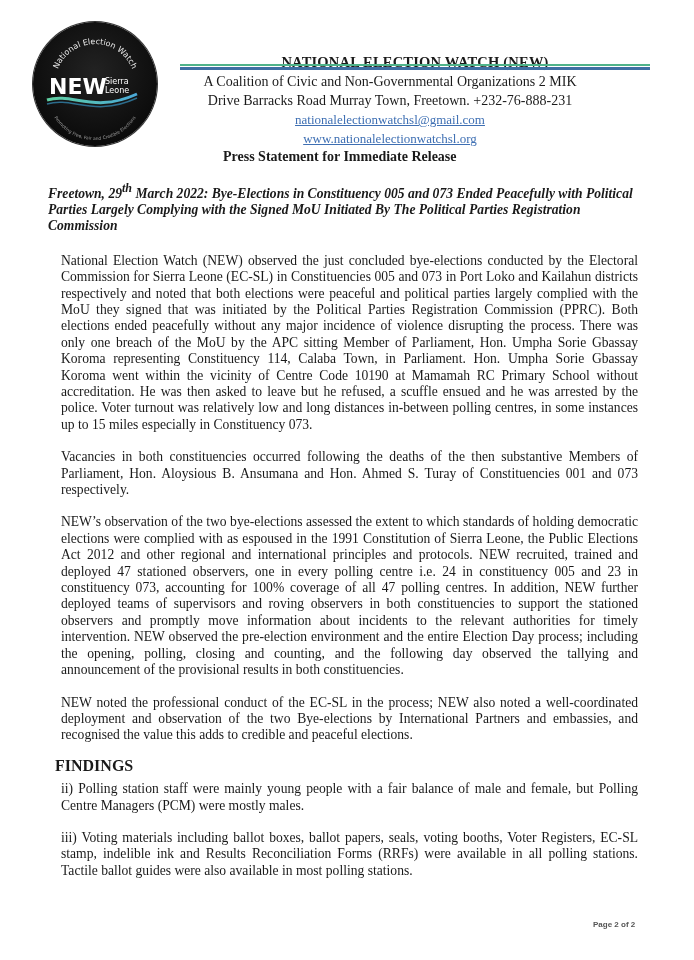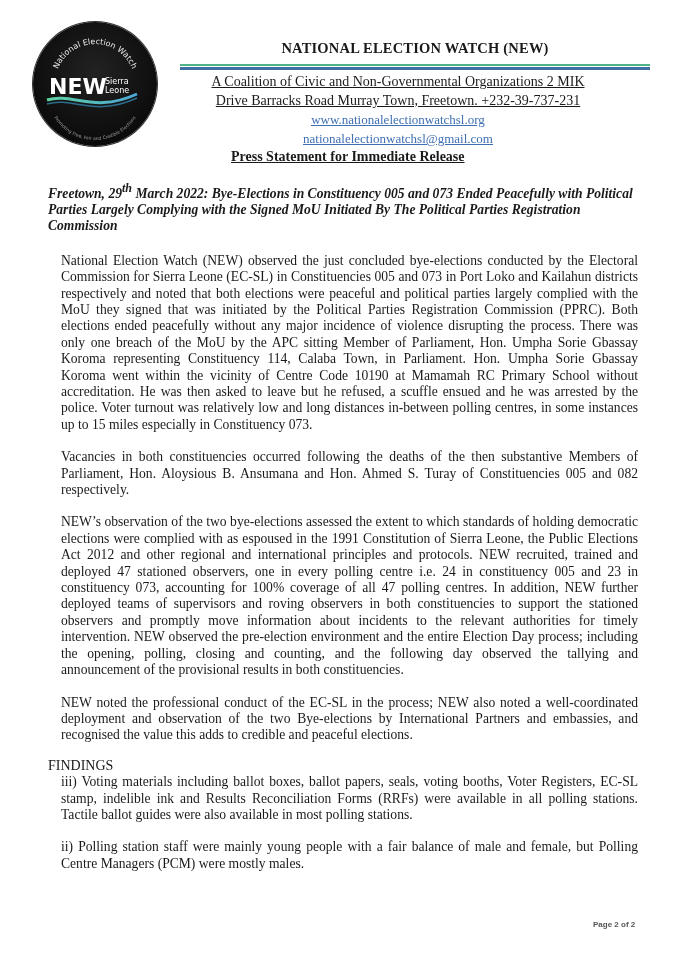"NATIONAL ELECTION WATCH (NEW)" .hdr-title { top: 40px -> 54px }
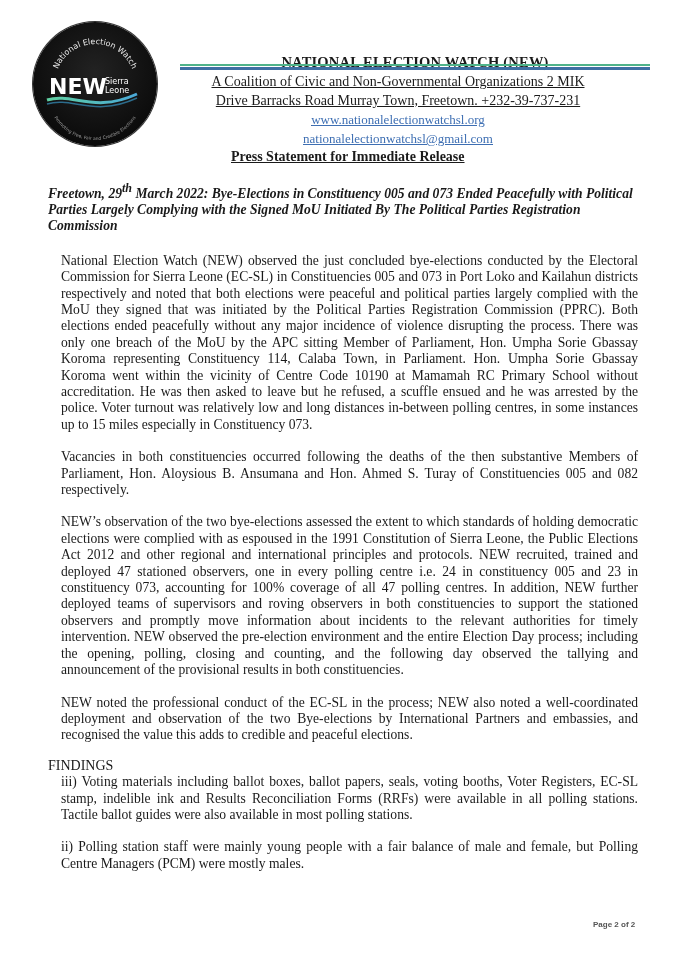"A Coalition of Civic and" .addr { left: 188px -> 180px; text-decoration: underline -> none }
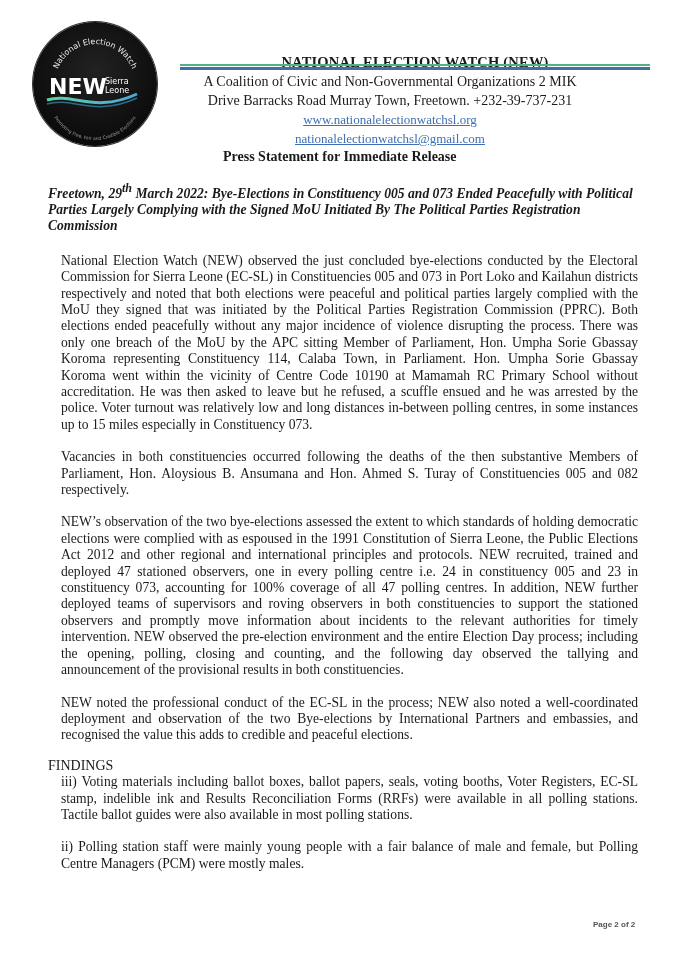"Drive Barracks Road Murray Town," div { text: +232-39-737-231 -> +232-76-888-231 }
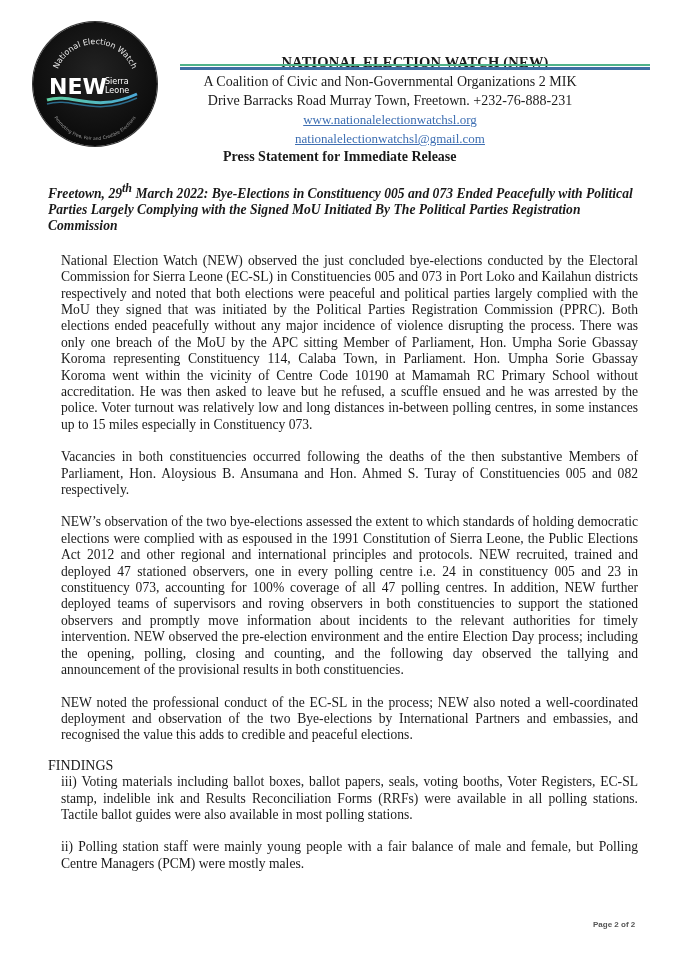"www.nationalelectionwatchsl.org" div { order: before "nationalelectionwatchsl@gmail.com" -> after "nationalelectionwatchsl@gmail.com" }
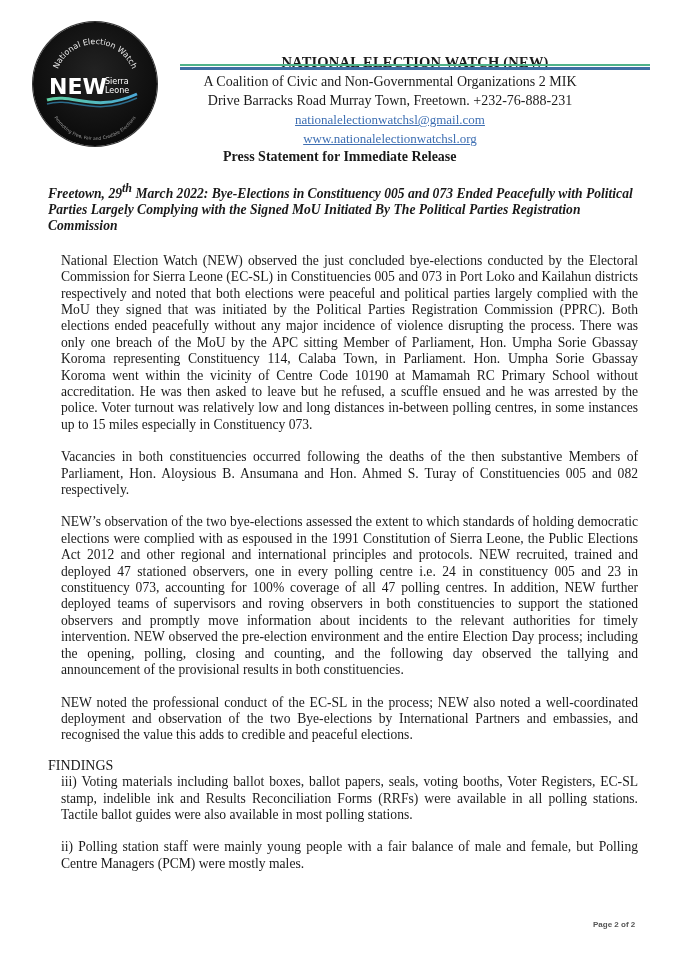"Vacancies in both constituencies" p { text: 005 and 082 -> 001 and 073 }
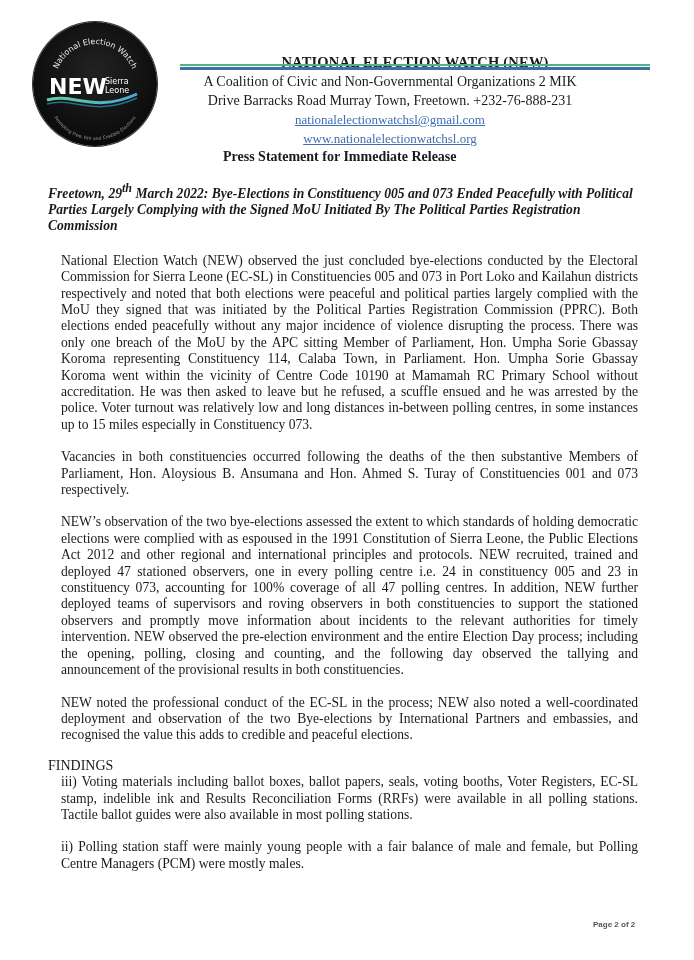"FINDINGS" .findings-title { font-size: 14px -> 16px; font-weight: normal -> bold; margin: 0 -> 7px }
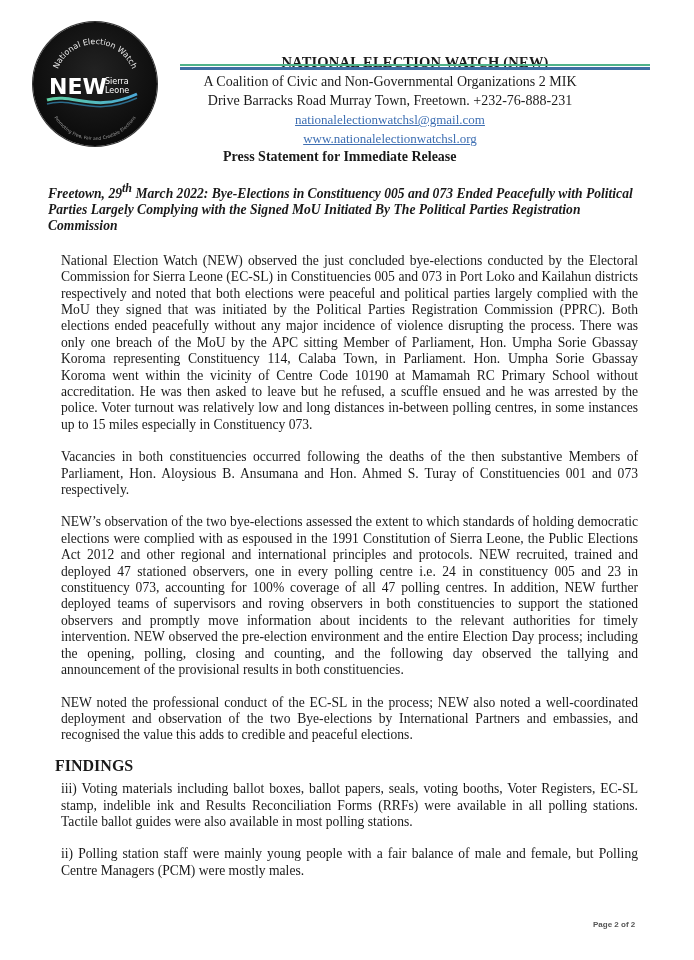"iii) Voting materials including ballot" p { order: before "ii) Polling station staff were" -> after "ii) Polling station staff were" }
